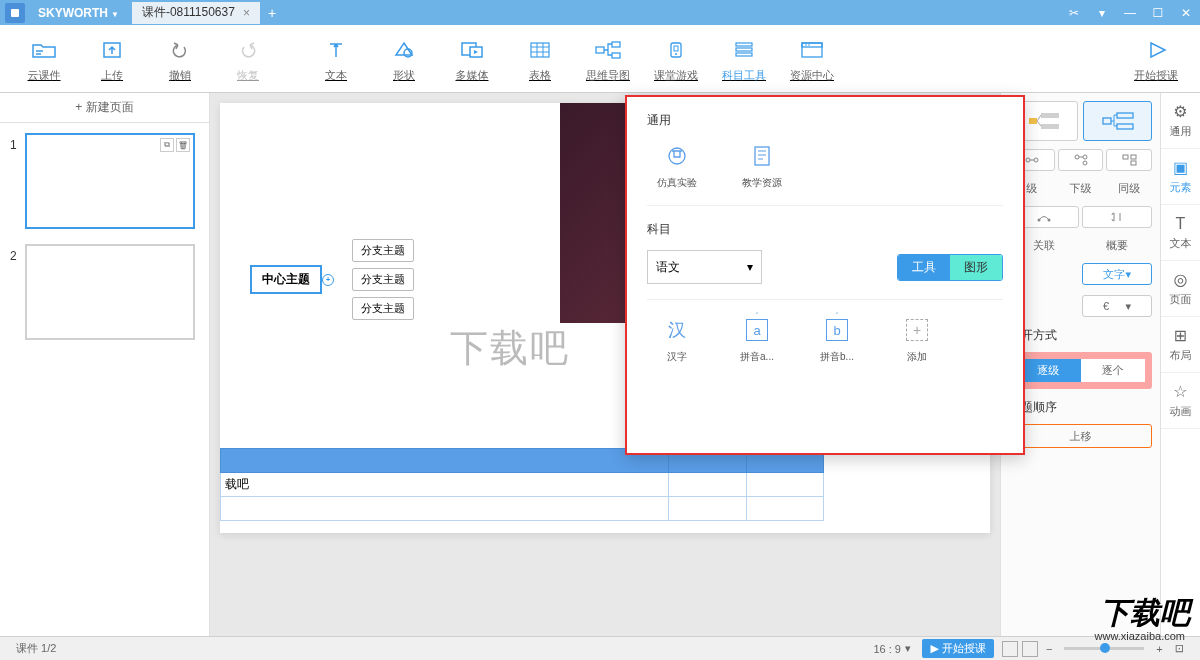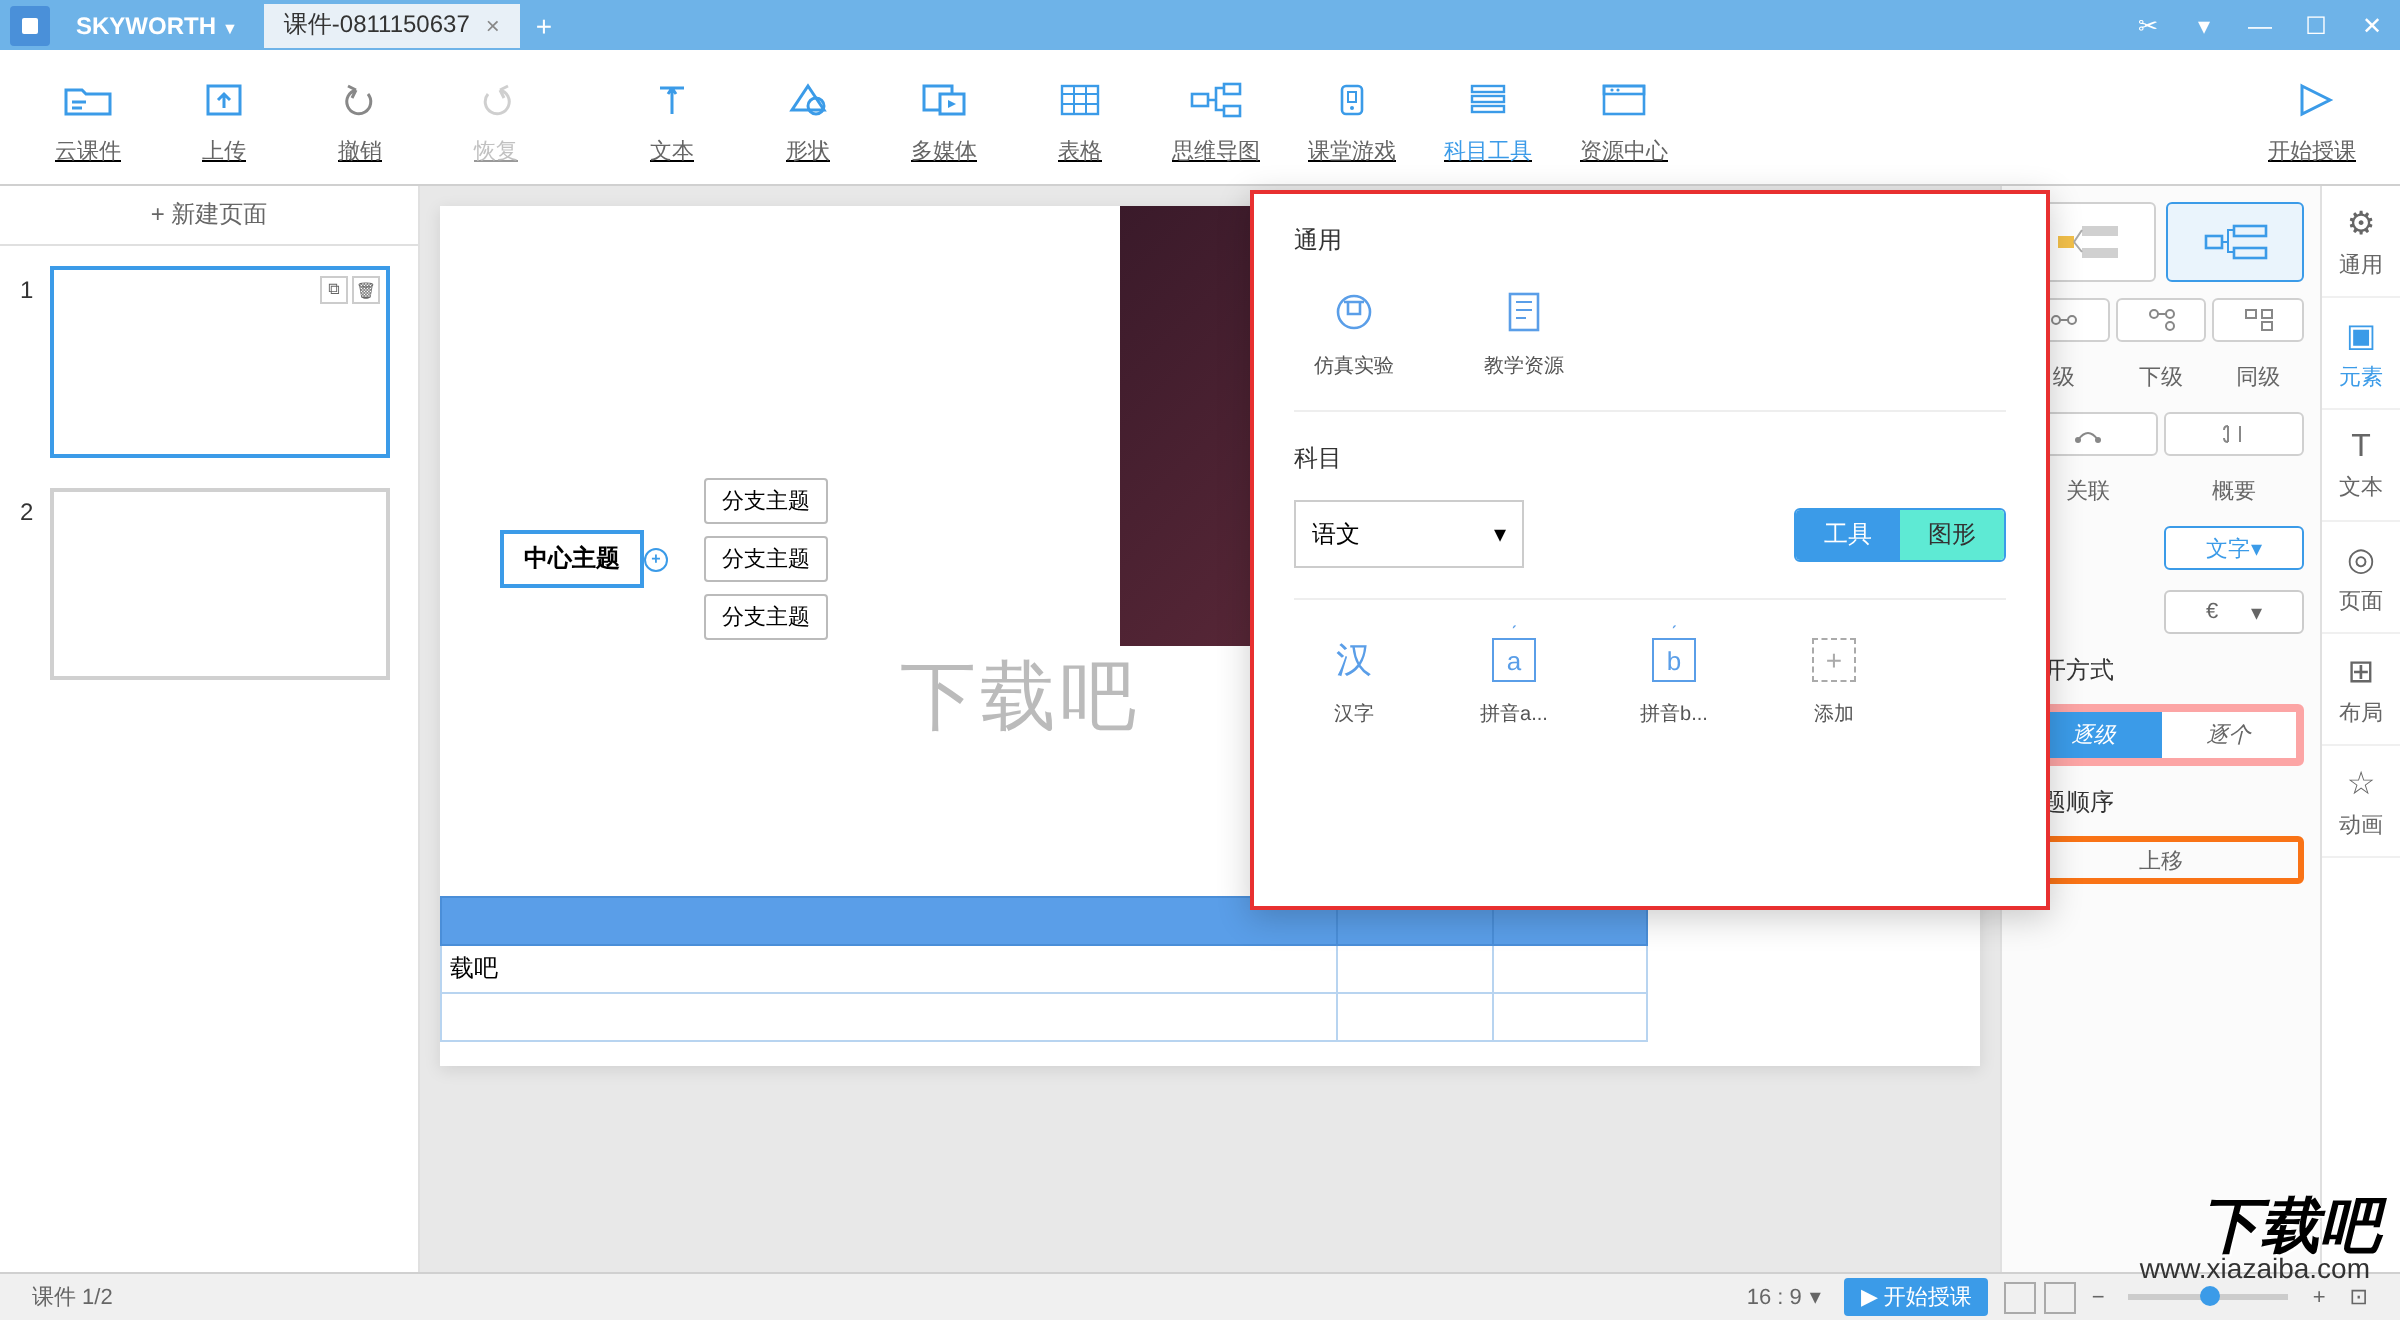"逐级" .rp-toggle { border: 4px solid #fca5a5 -> 7px solid #fca5a5; font-style: italic -> none }
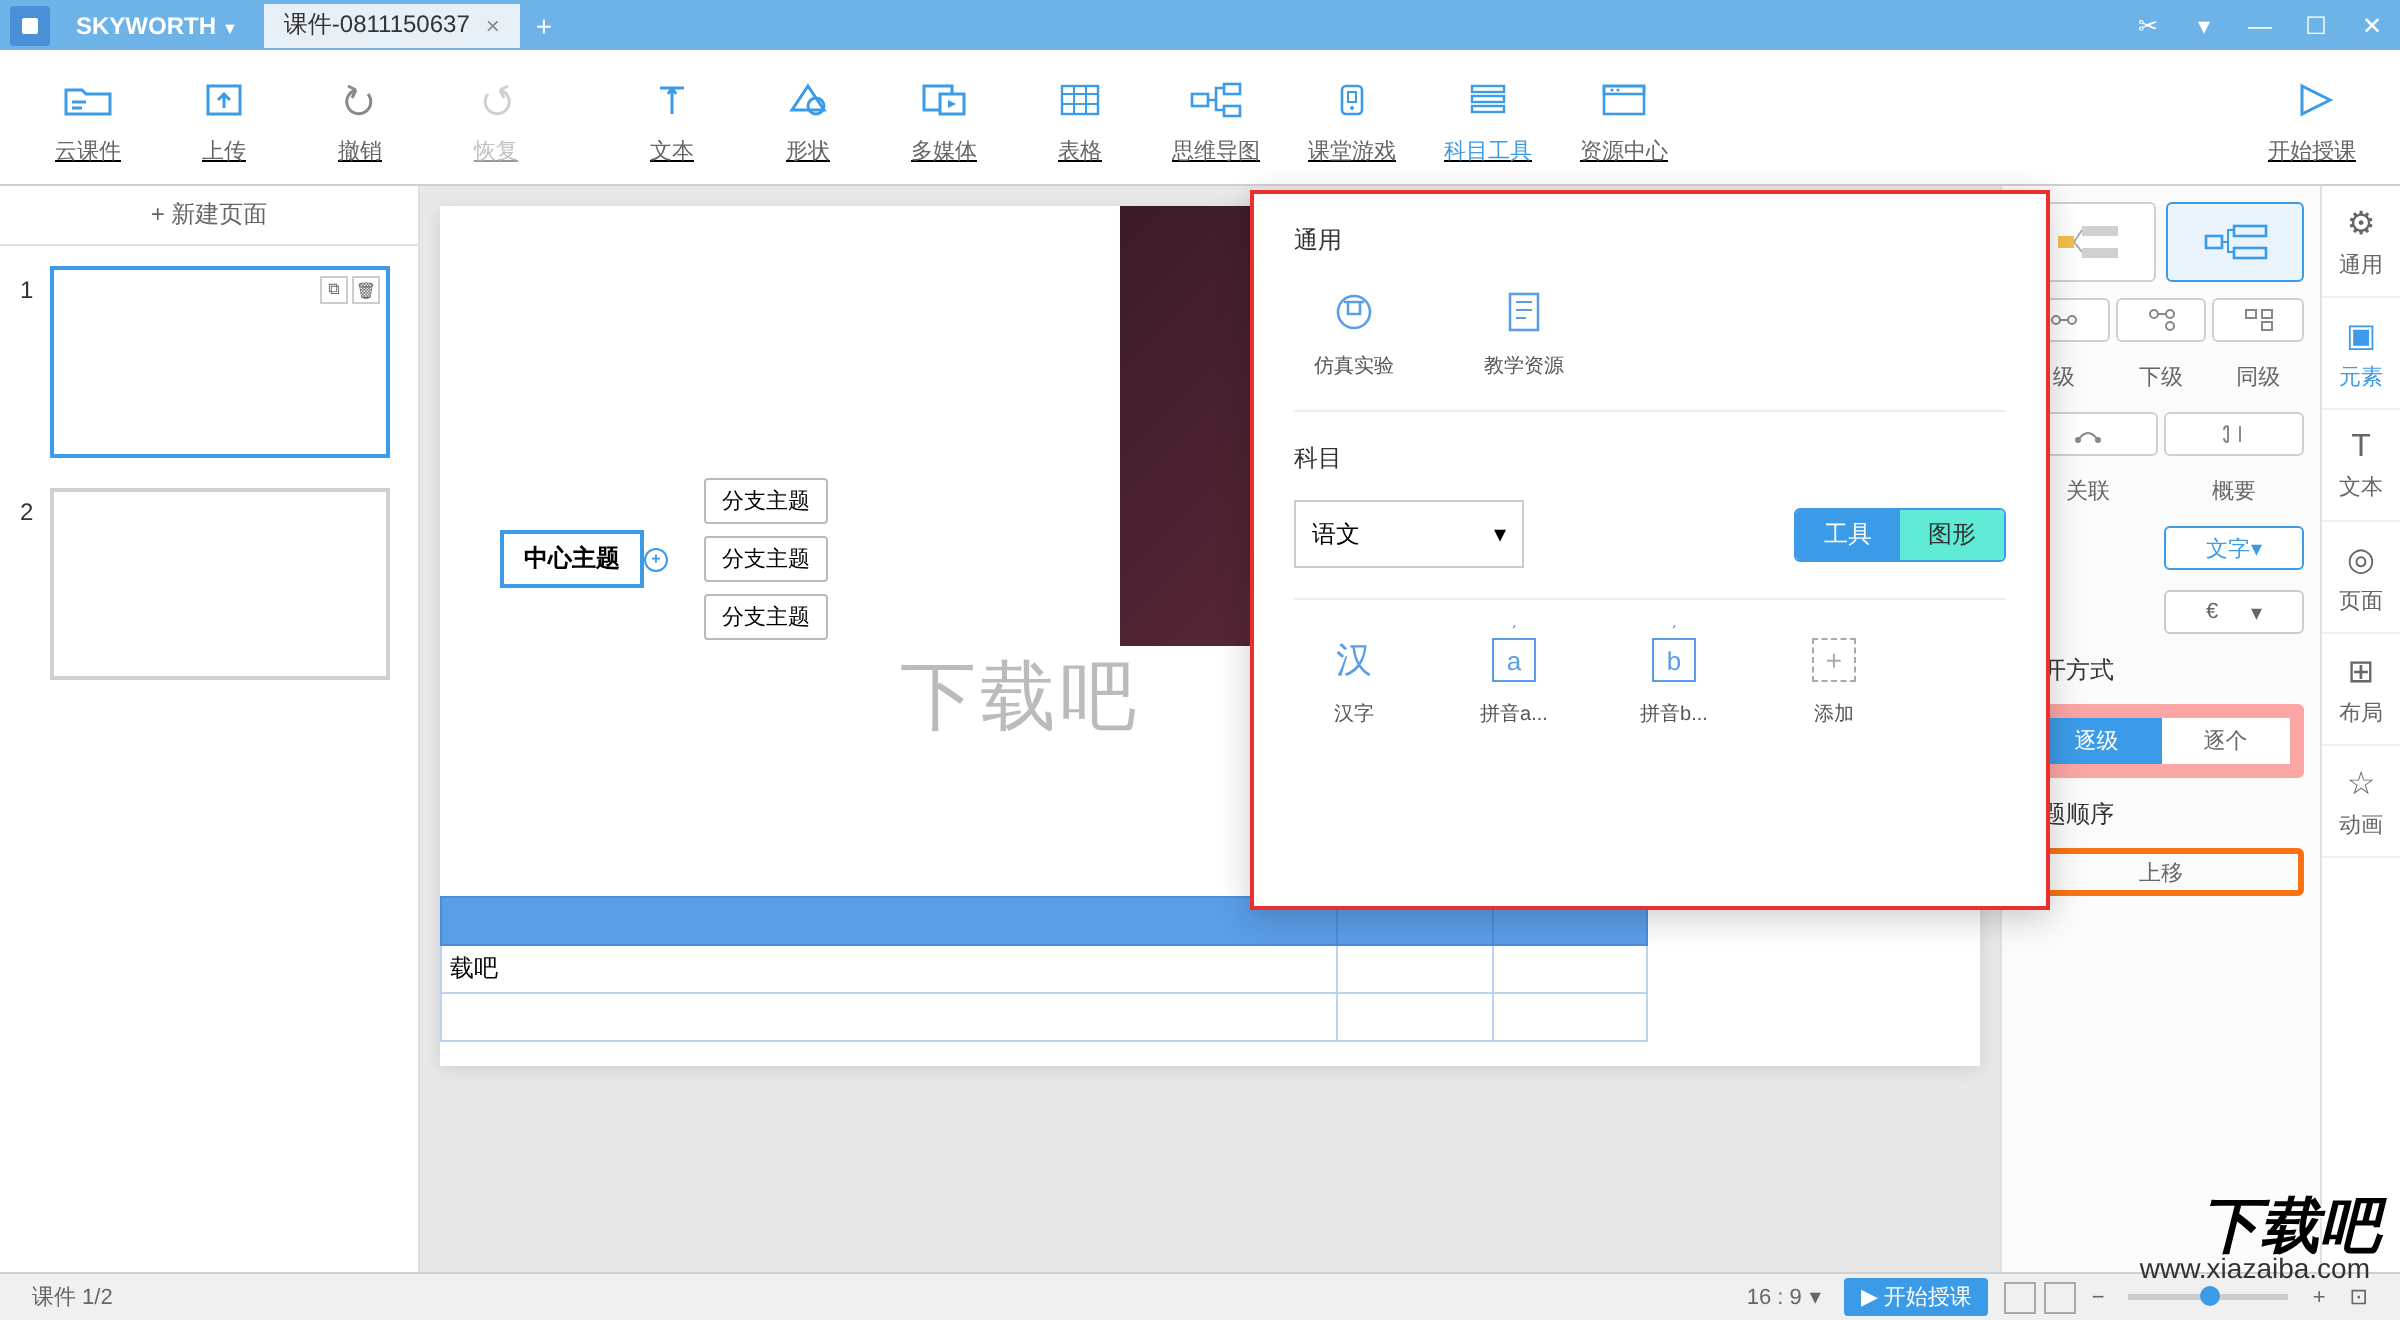"上移" .rp-full-btn { border: 3px solid #f97316 -> 1px solid #f97316 }
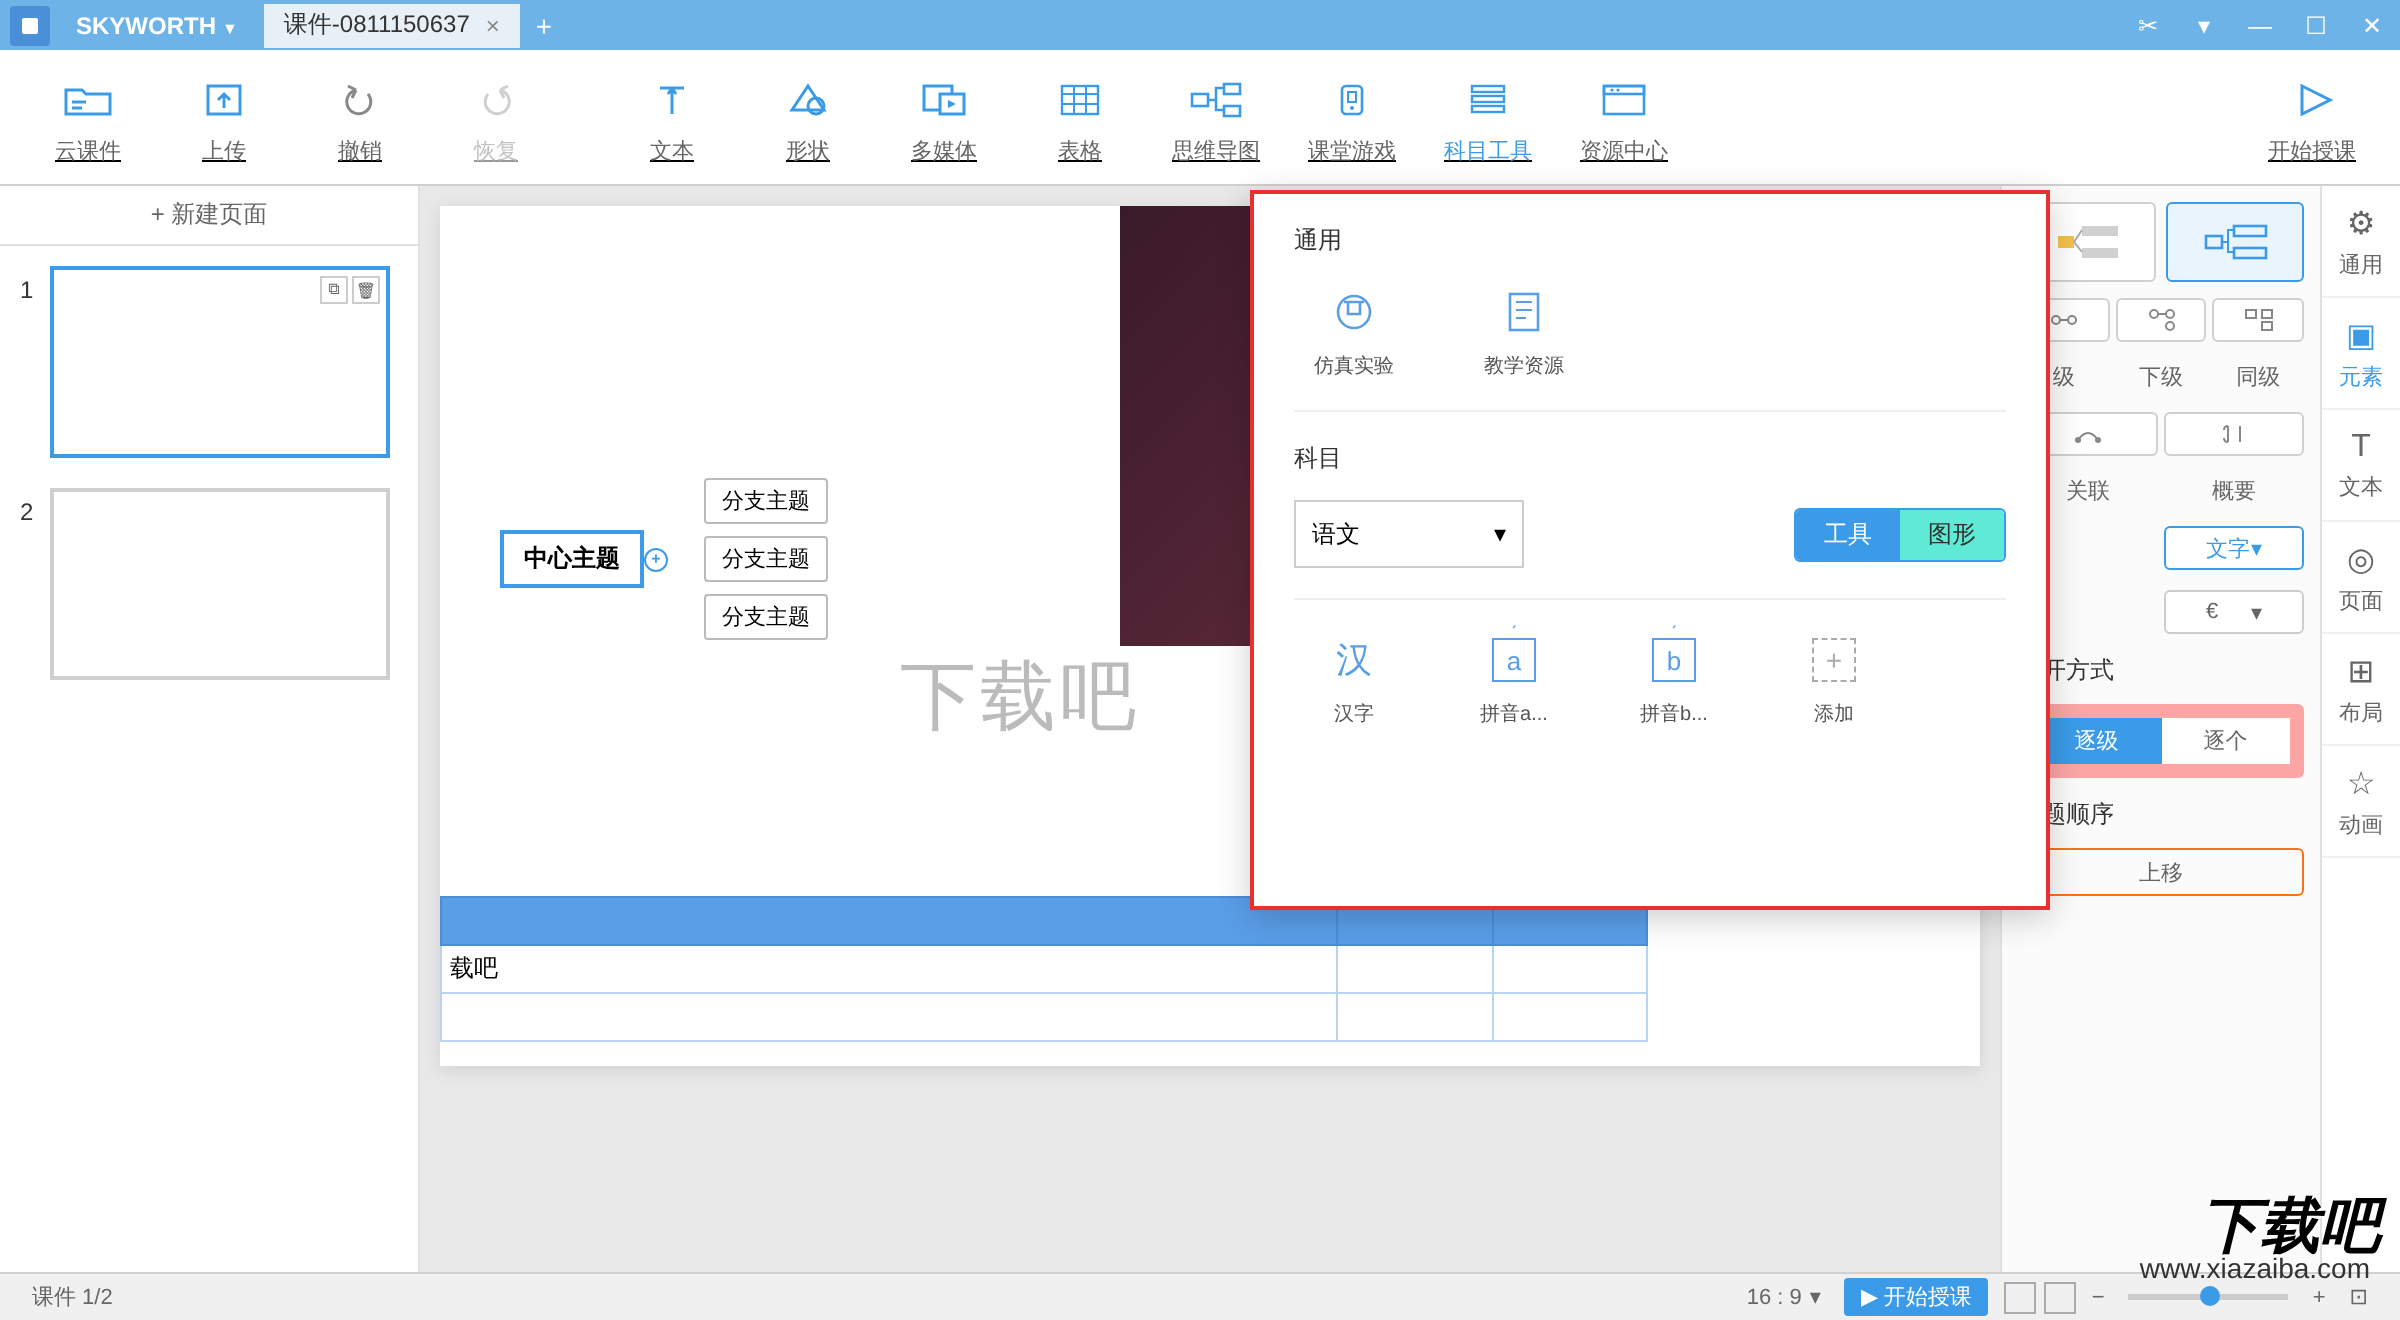"www.xiazaiba.com" .dl-watermark-sub { font-size: 14px -> 11px }
